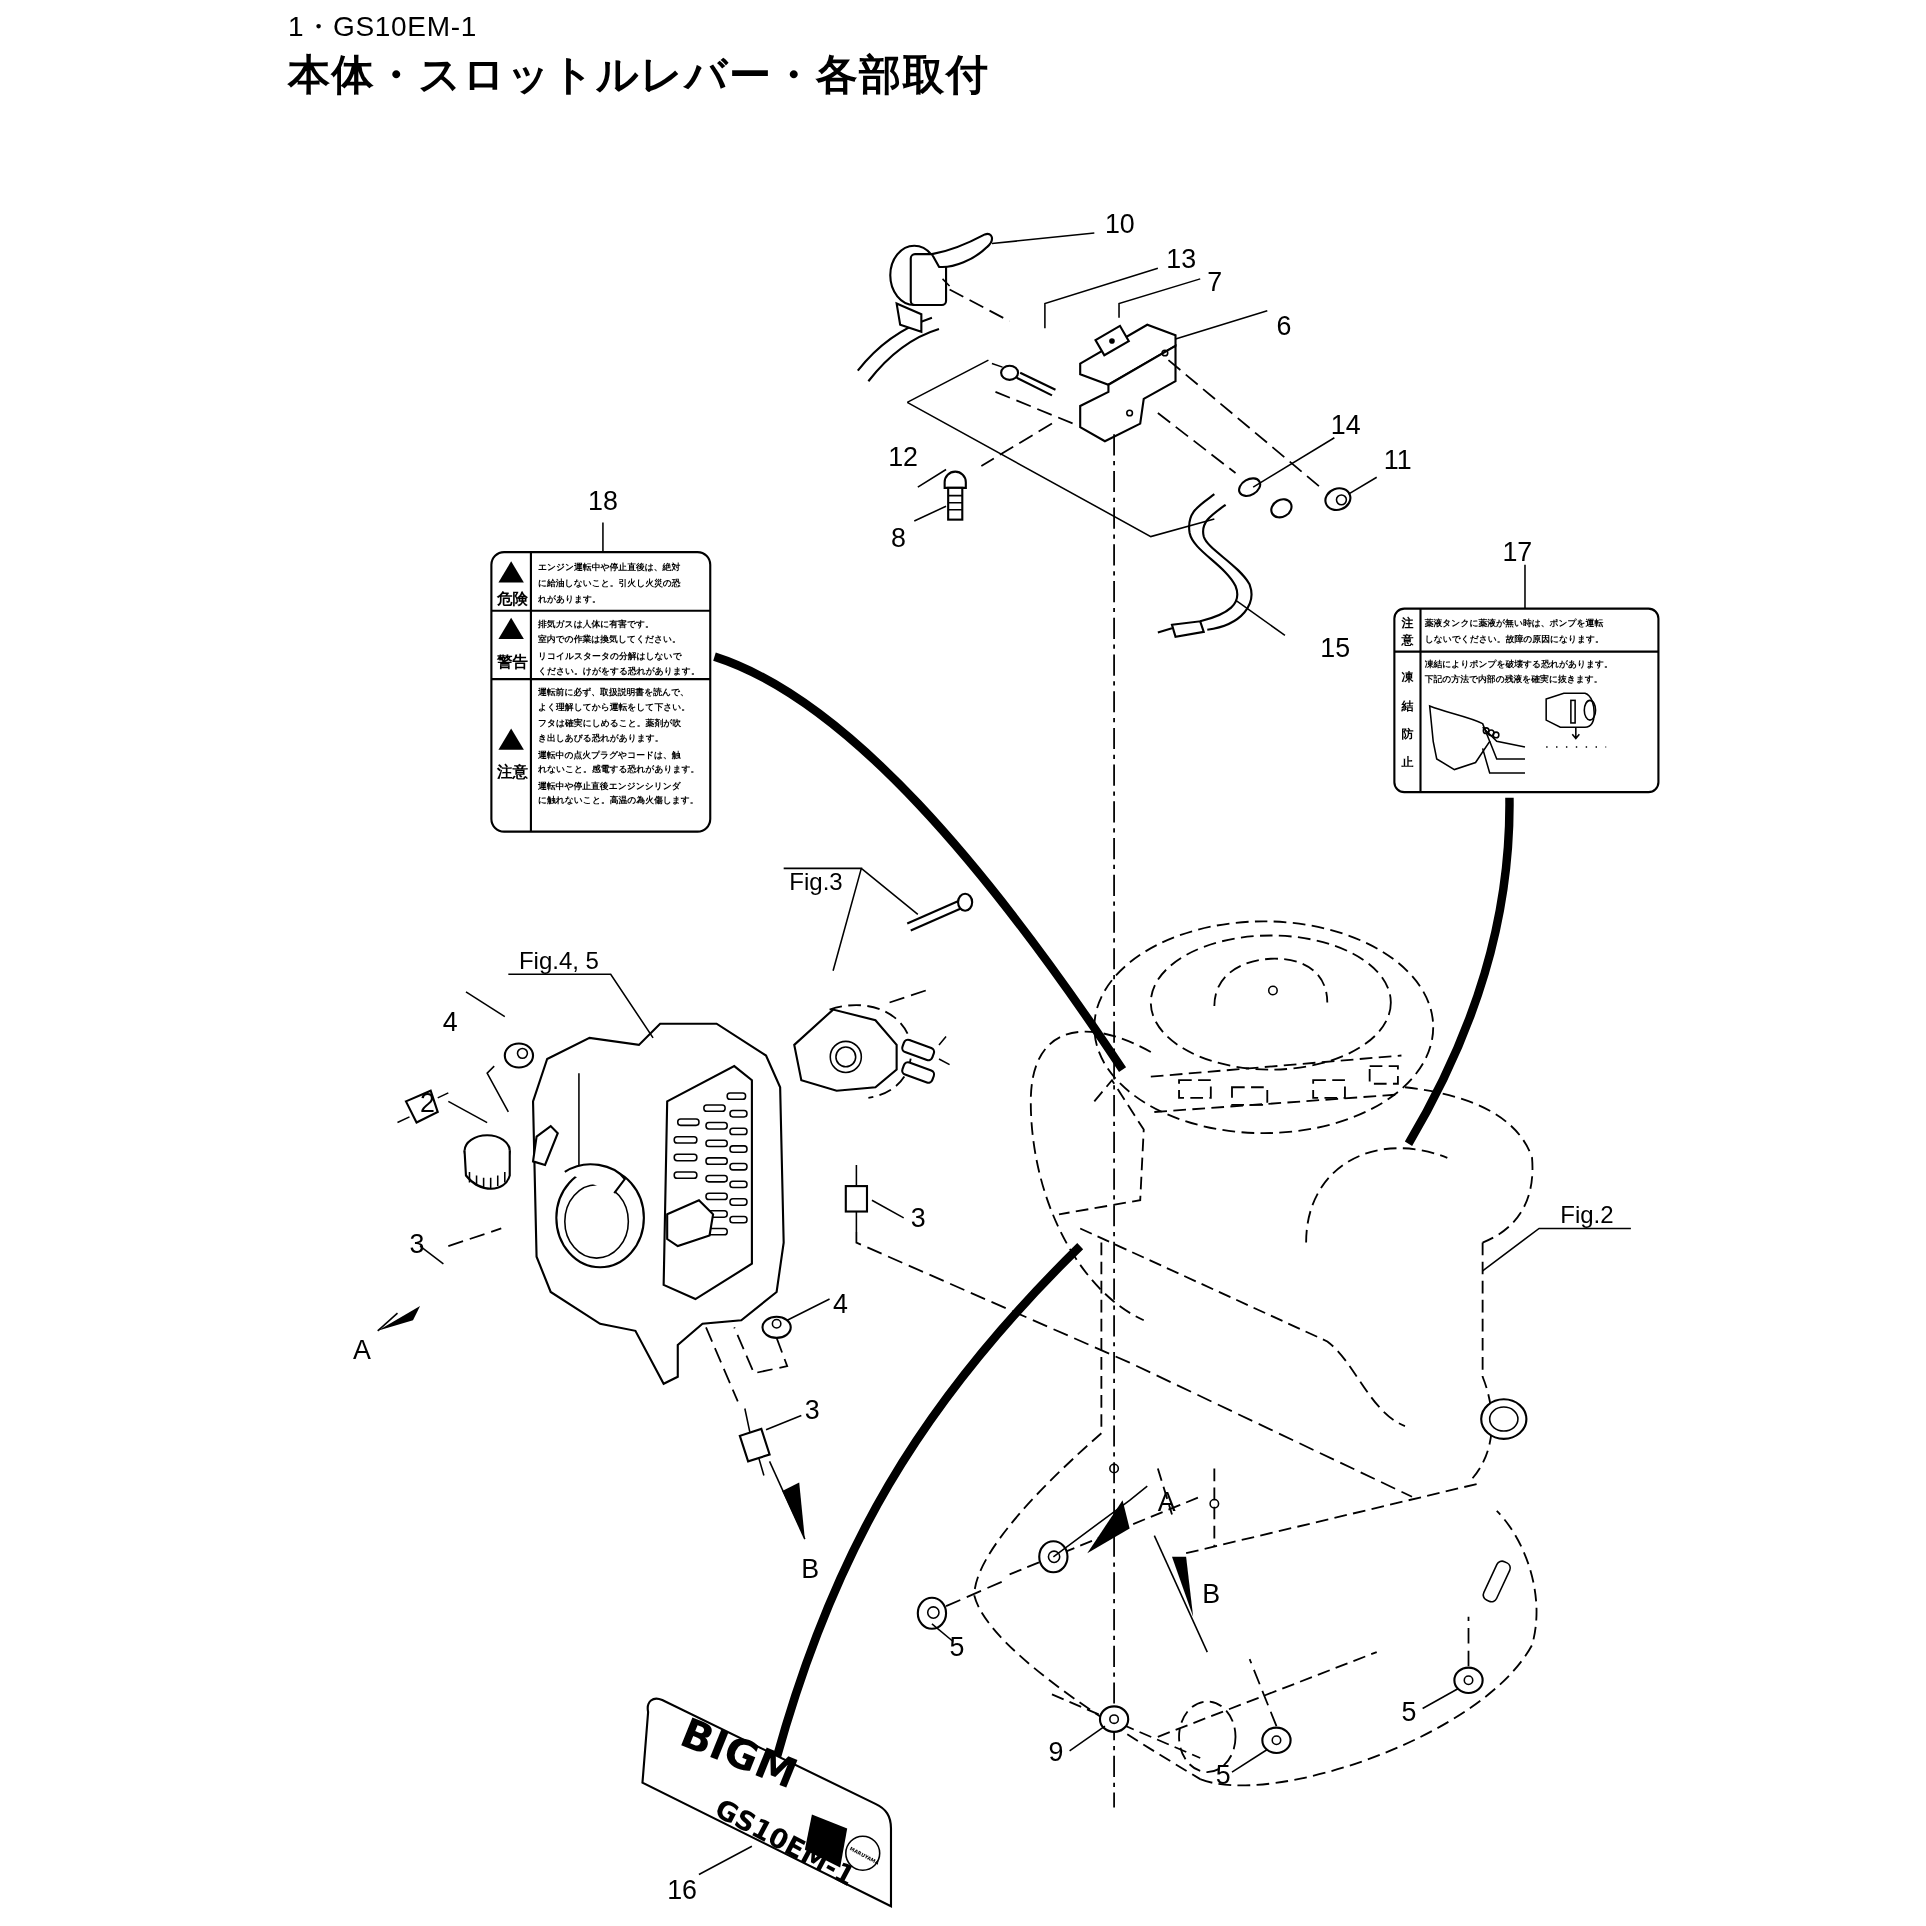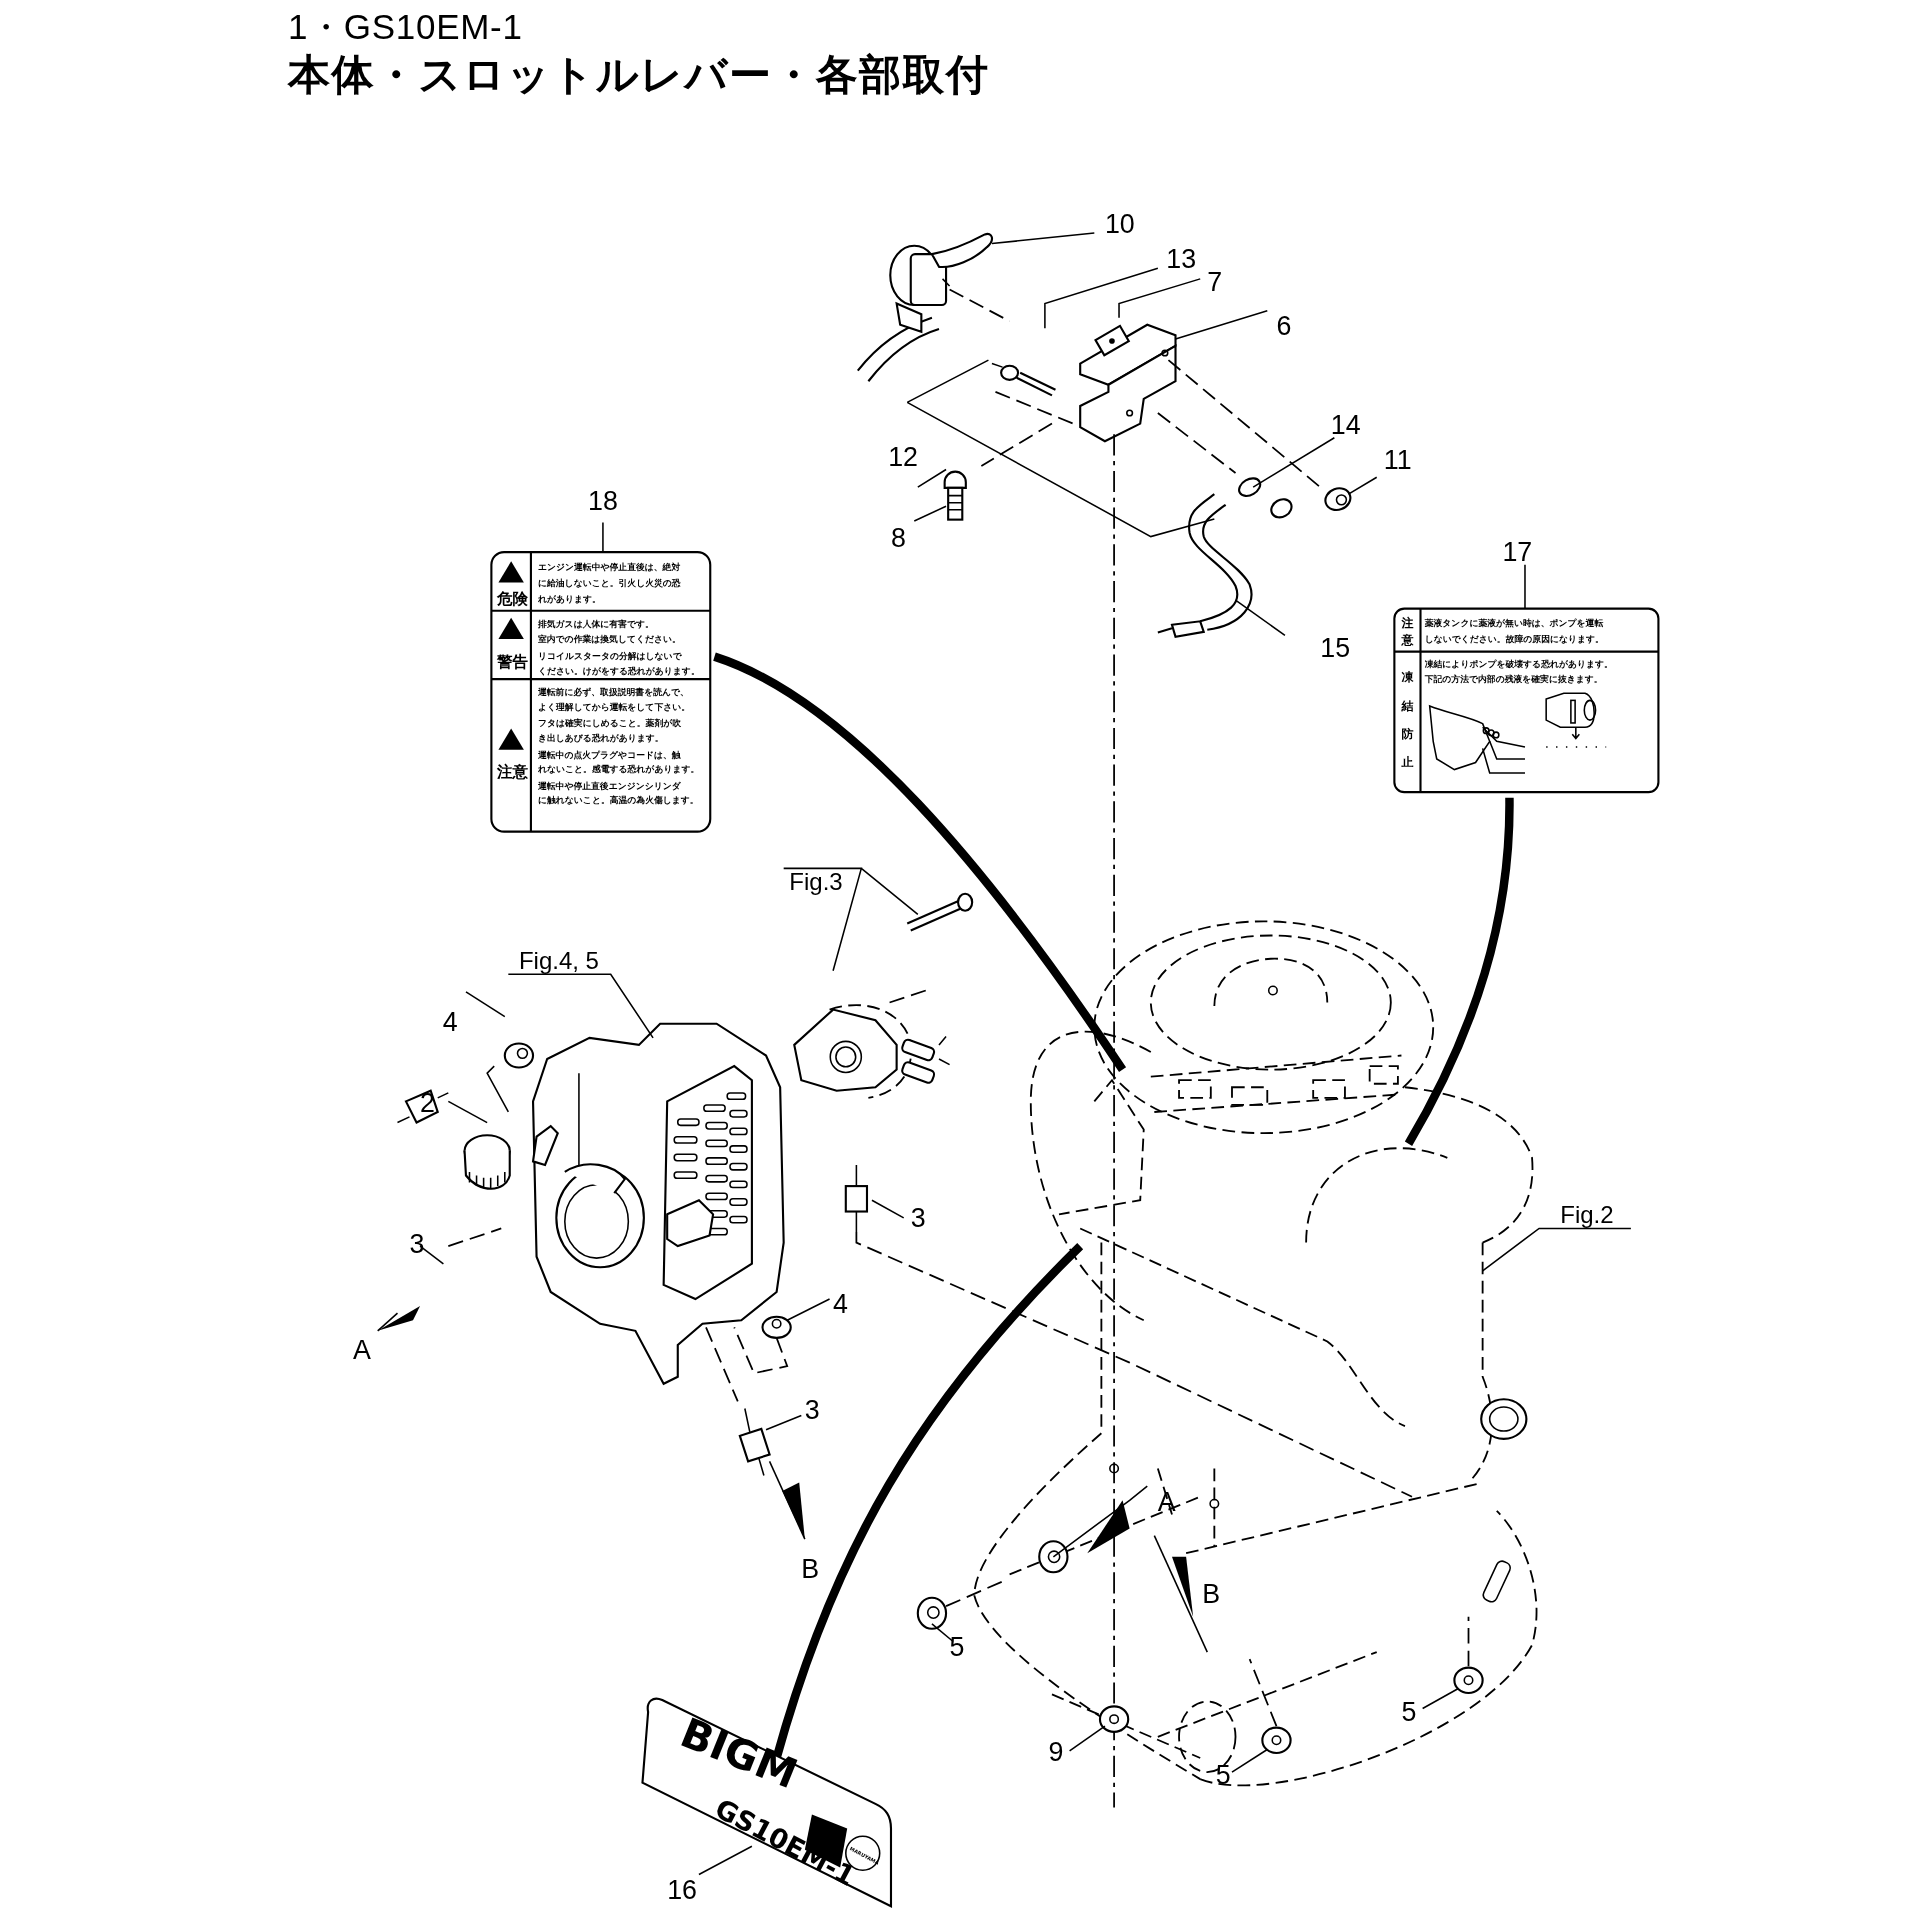"1・GS10EM-1" .title-line1 { font-size: 35px -> 28px }
